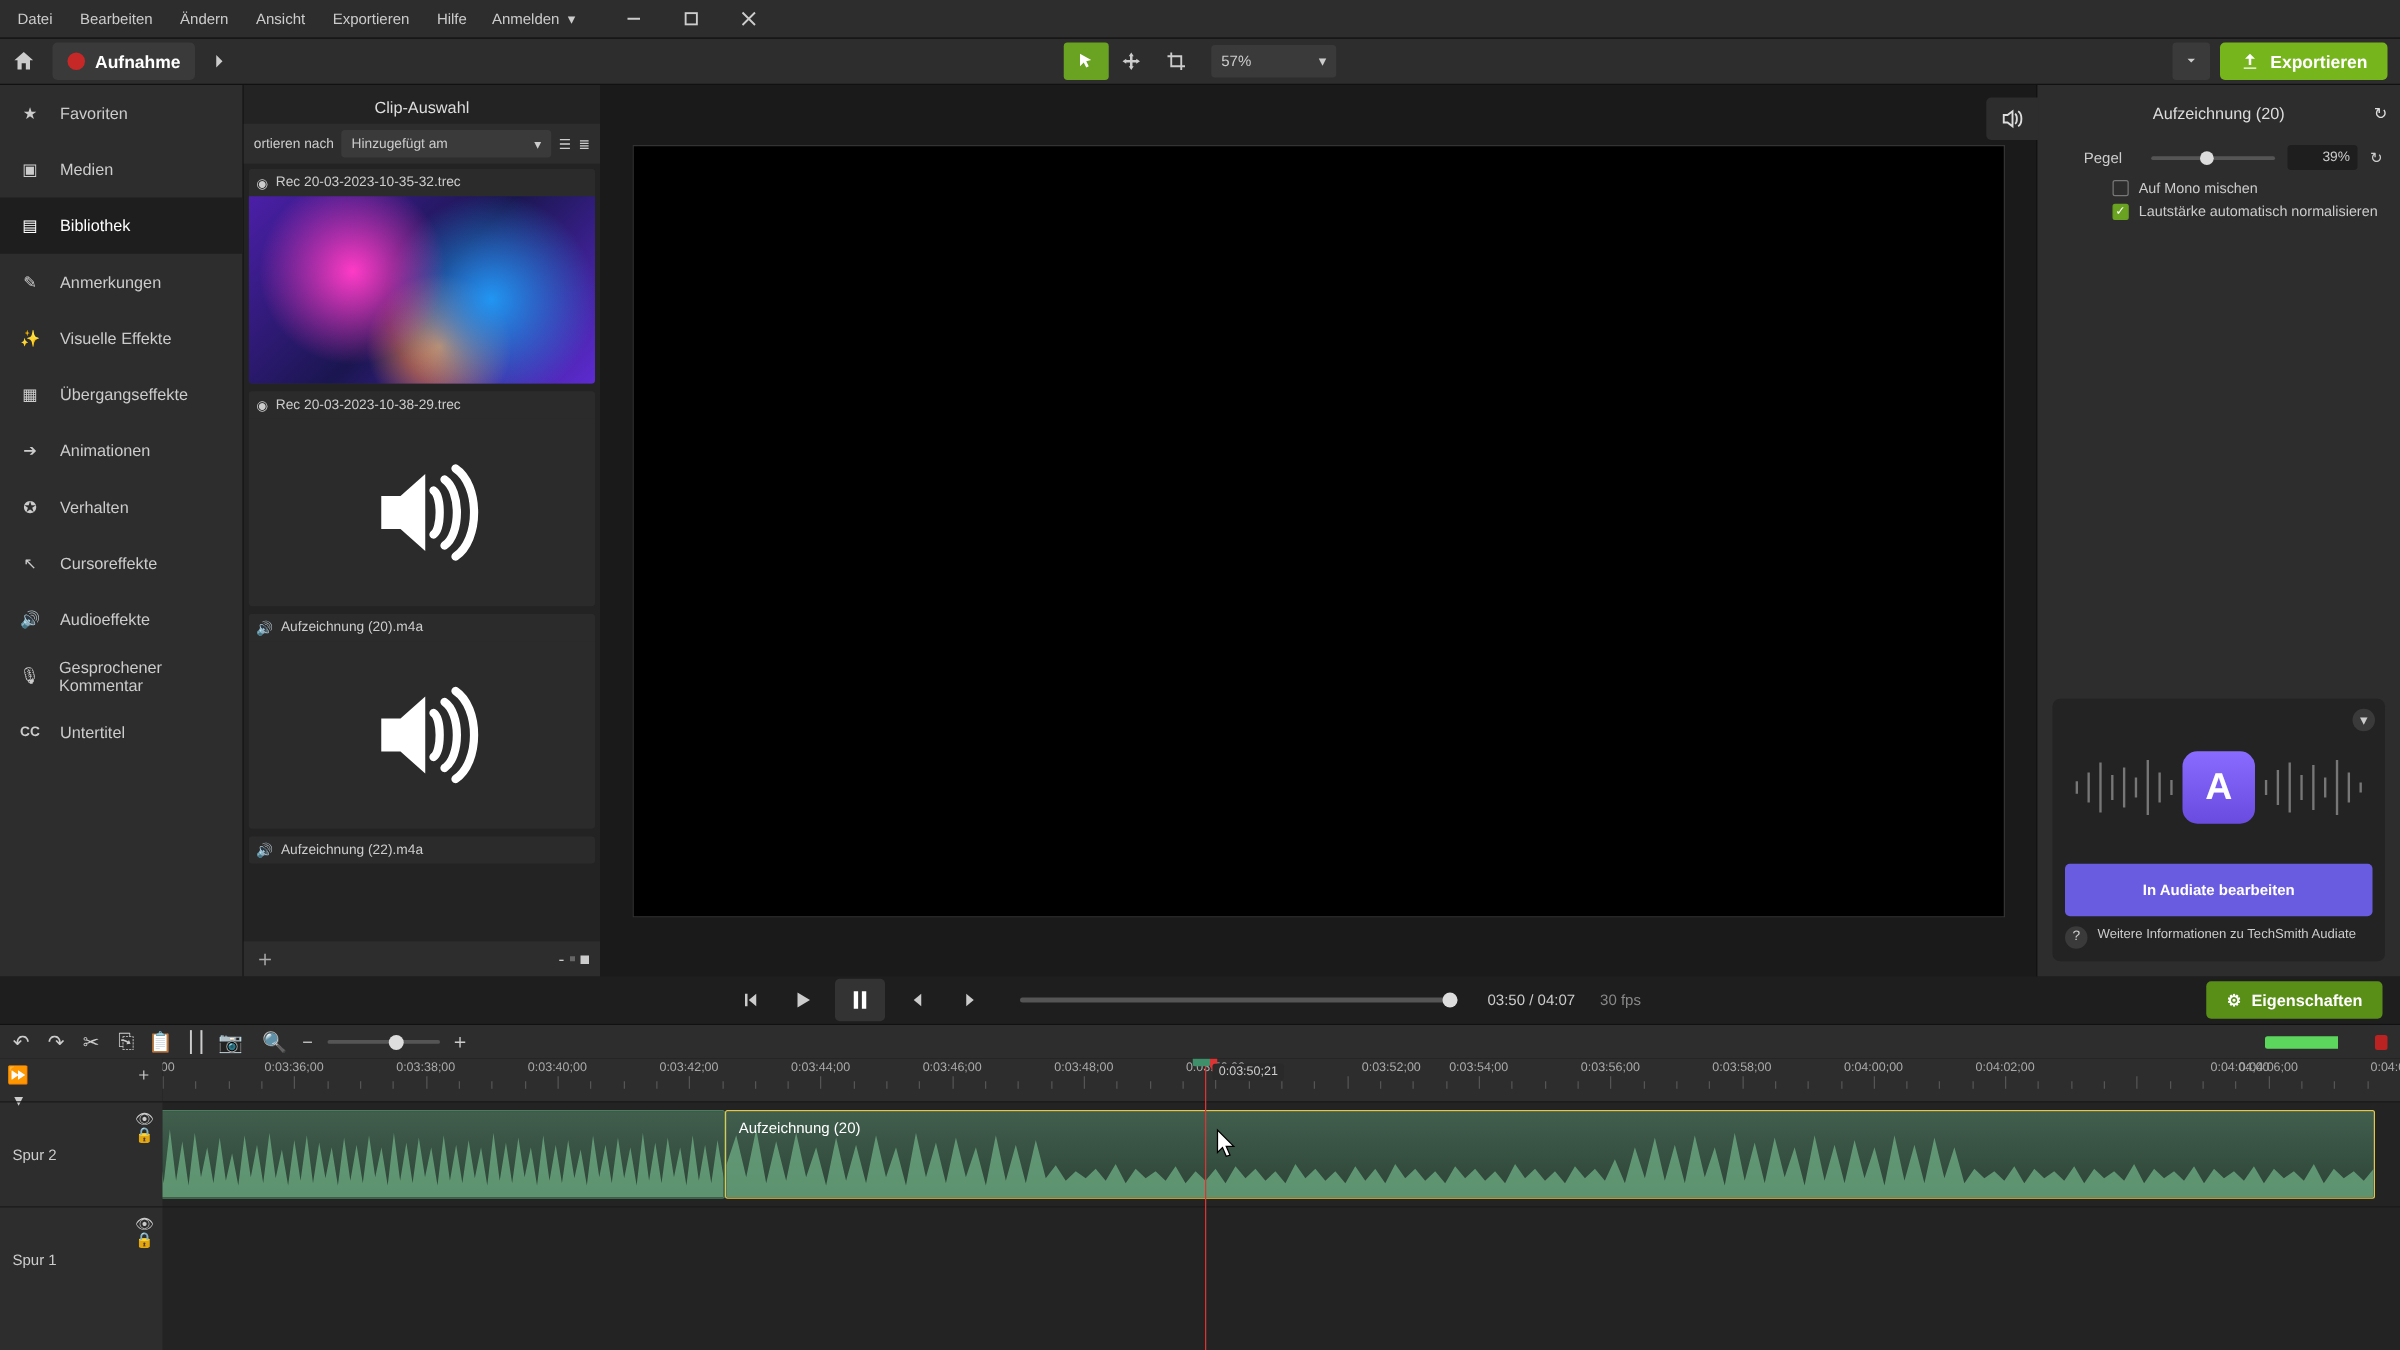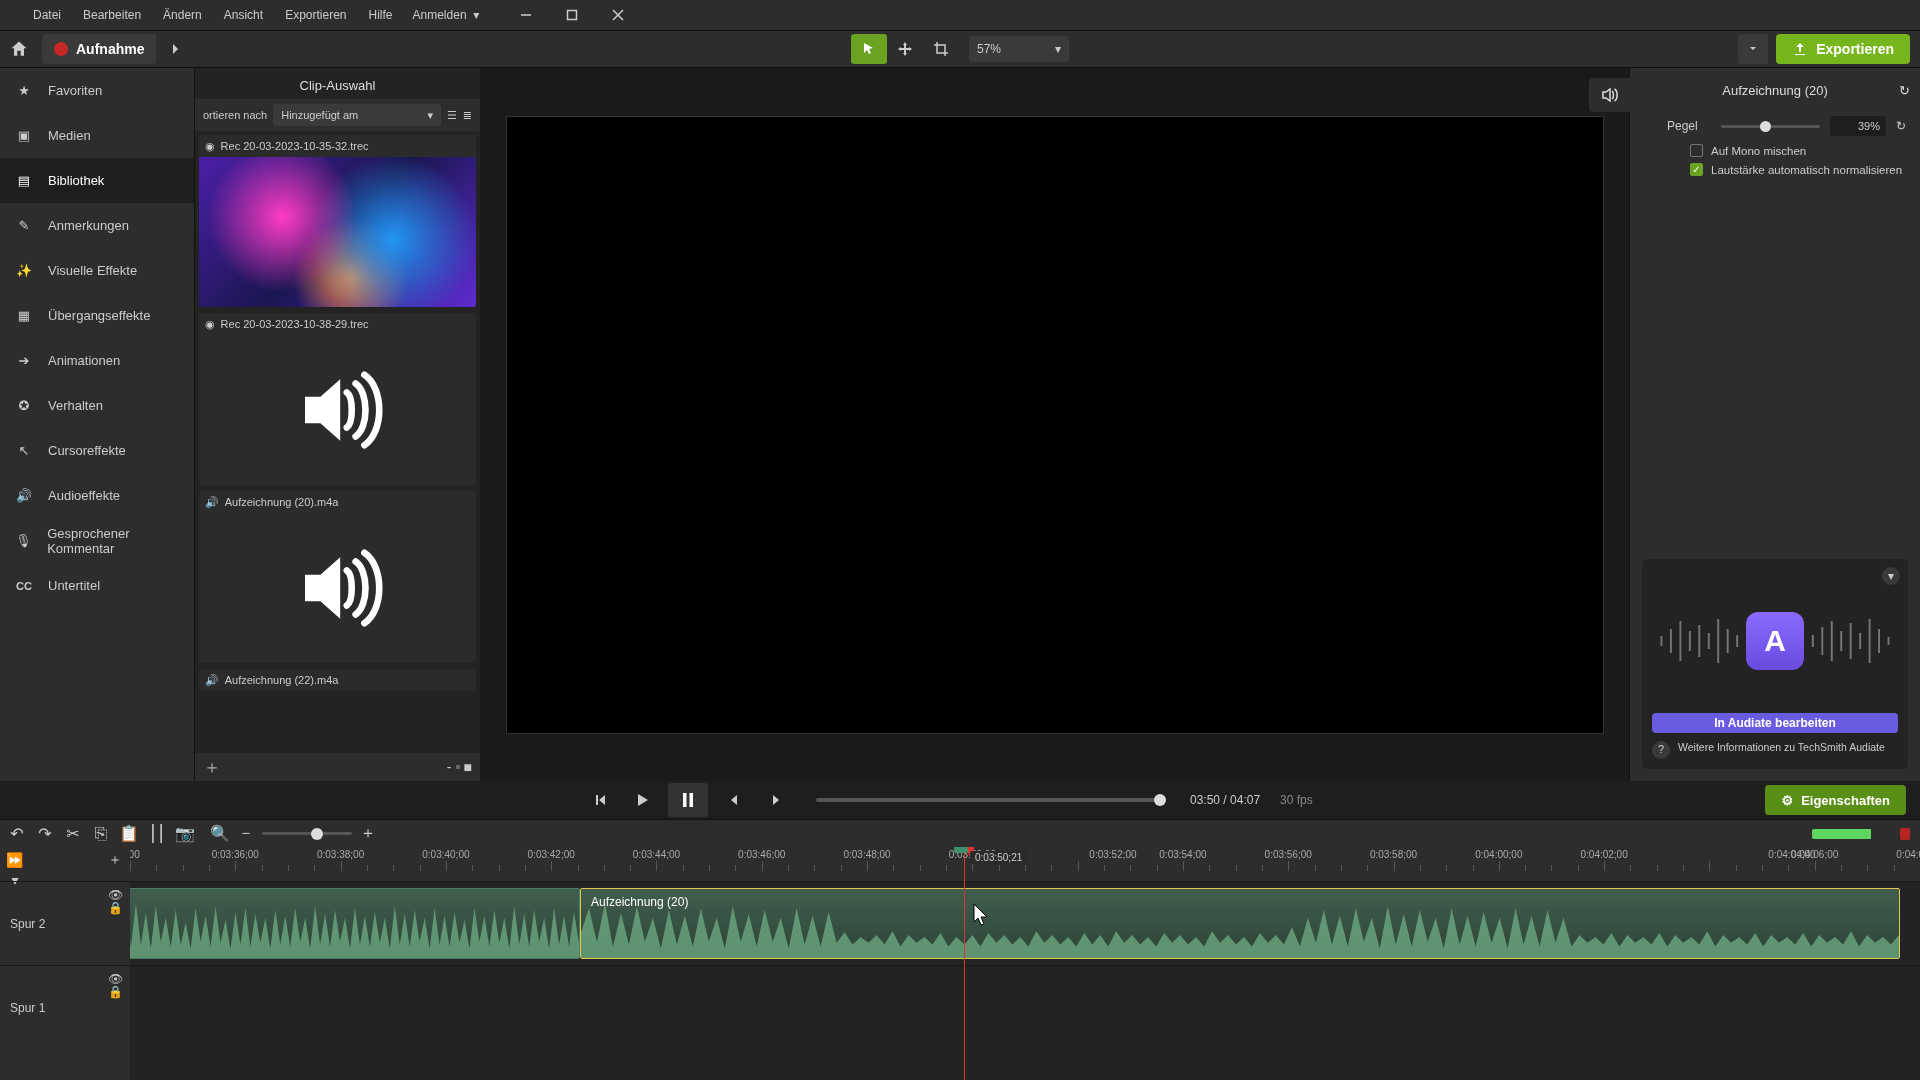"Datei" .menus { padding-left: 23px -> 4px }
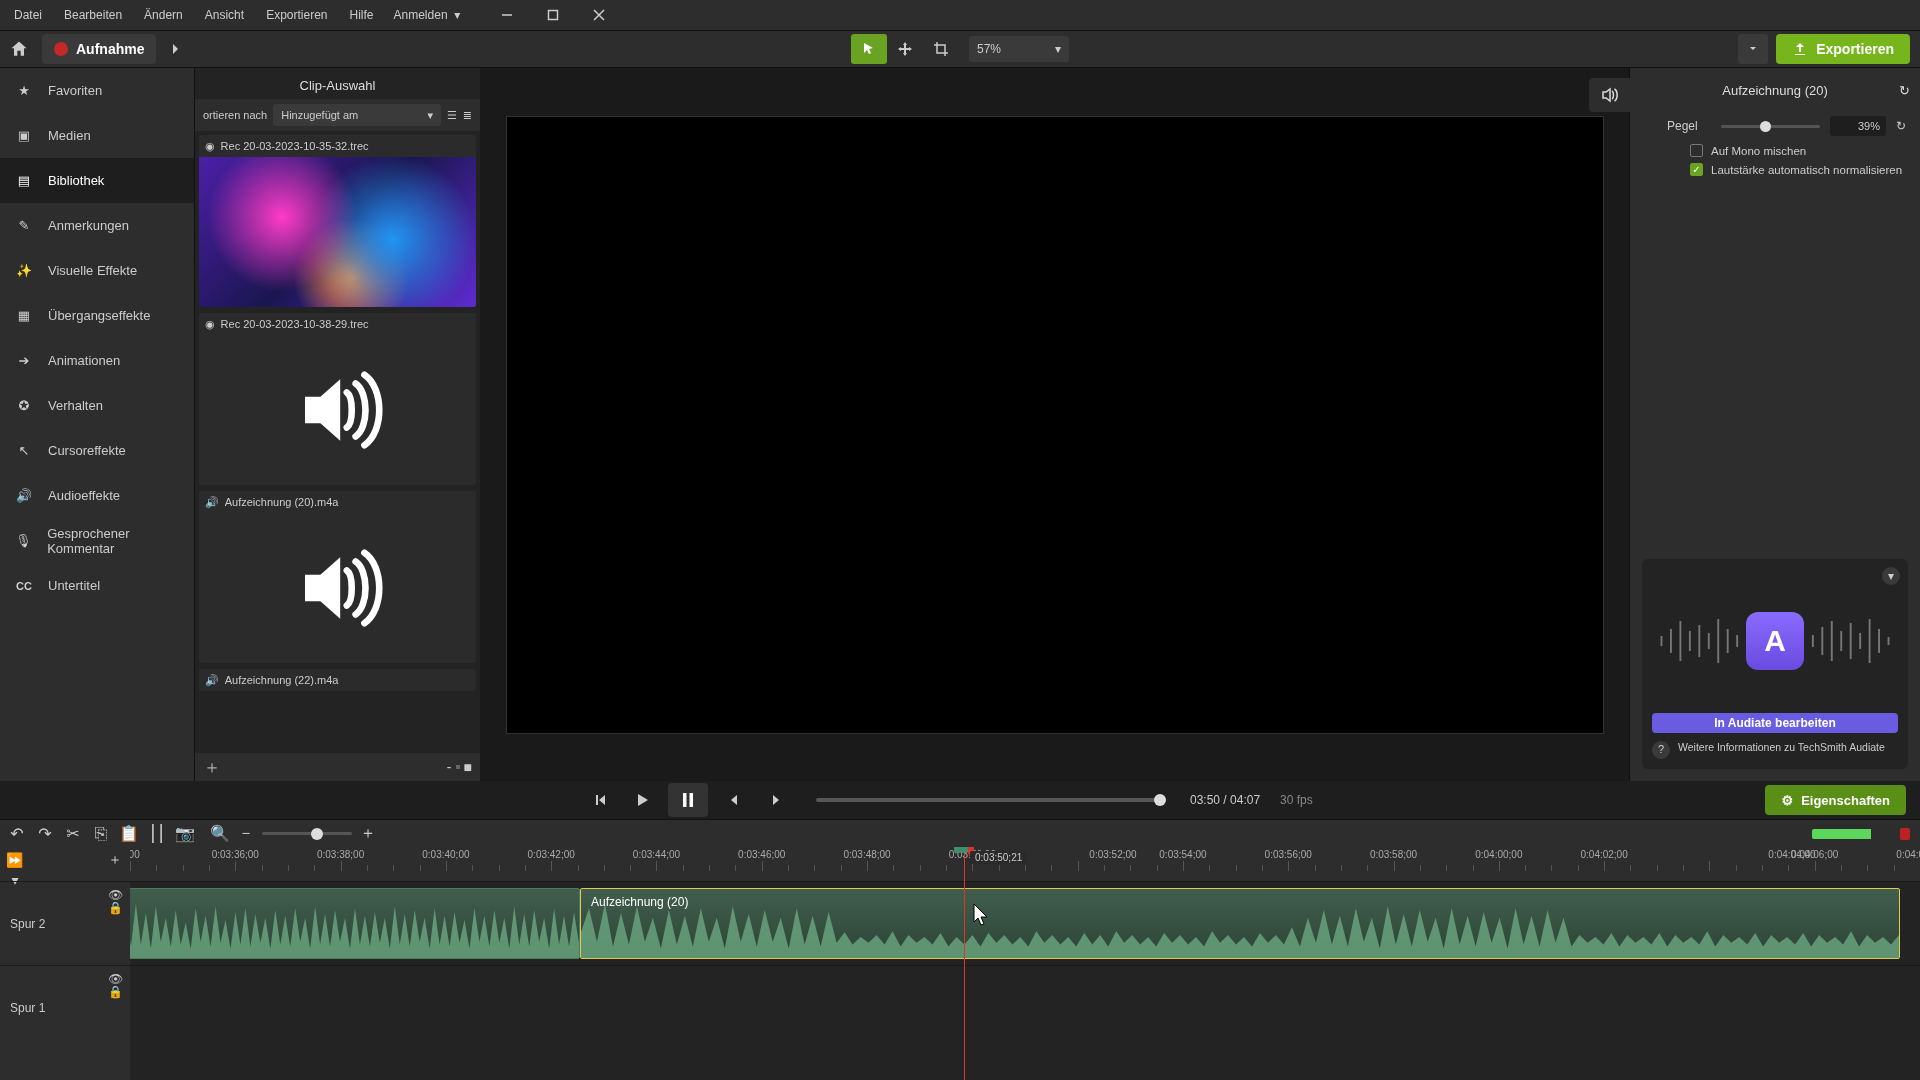"In Audiate bearbeiten" .aud-btn { height: 20px -> 42px }
